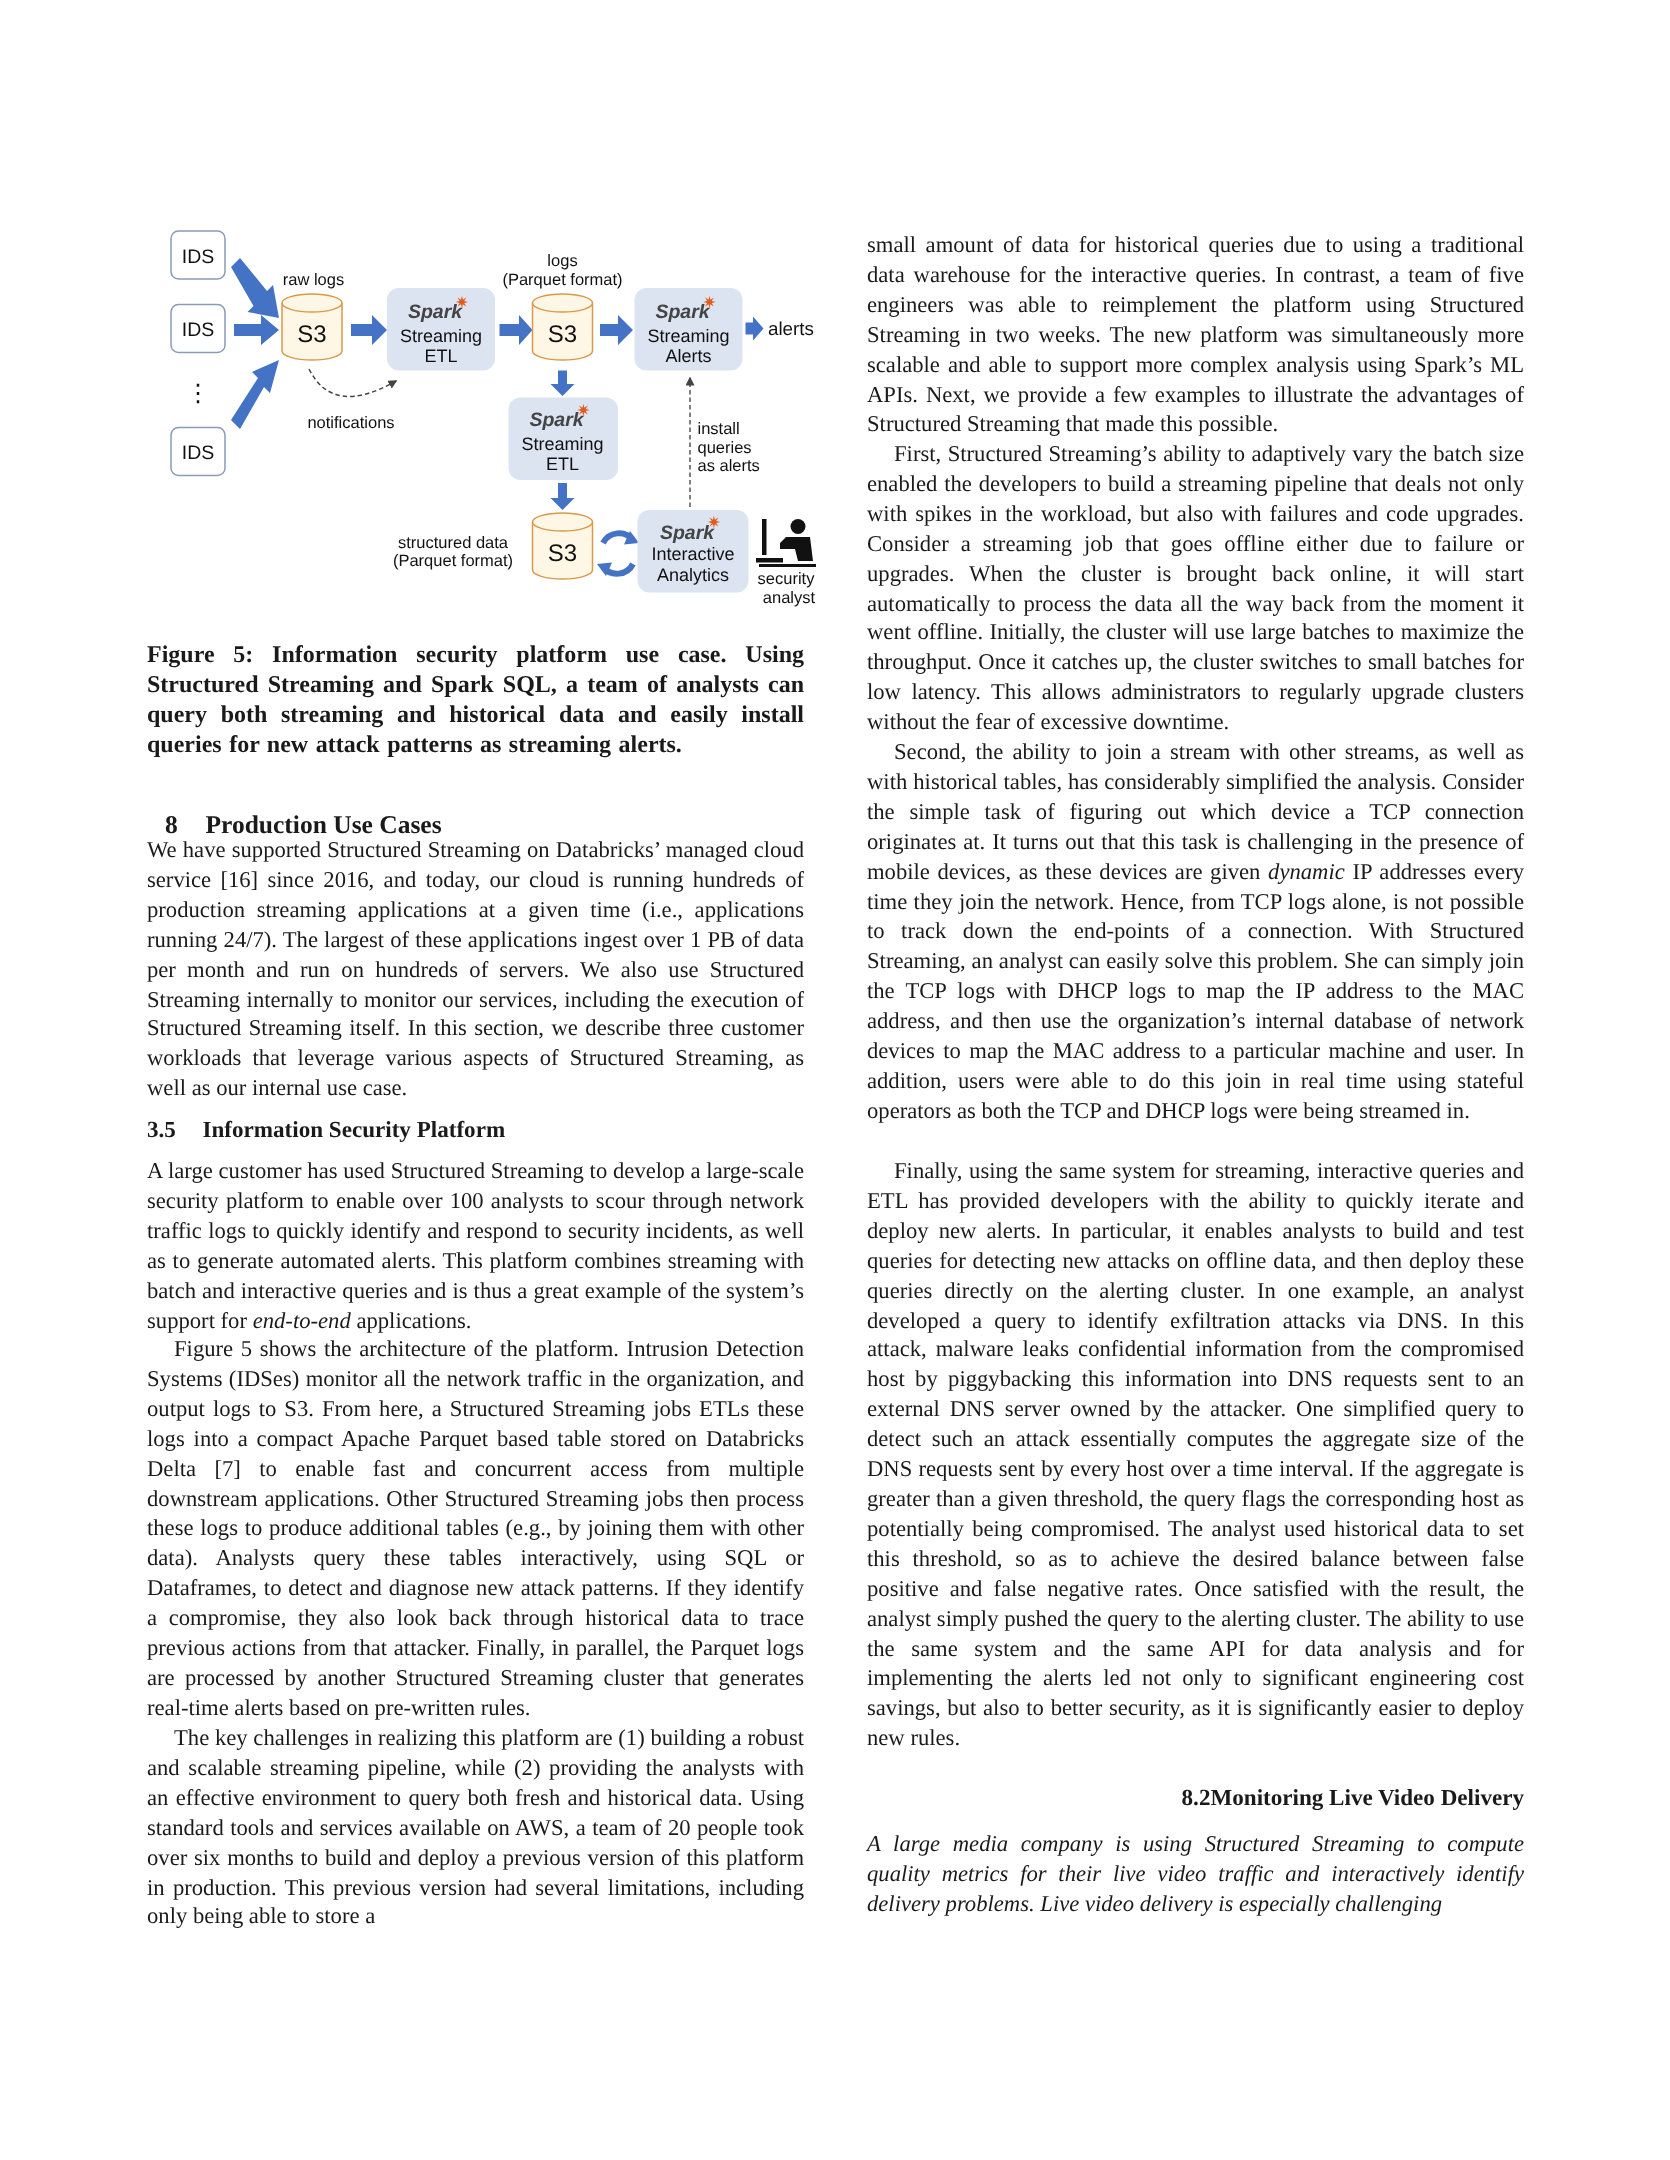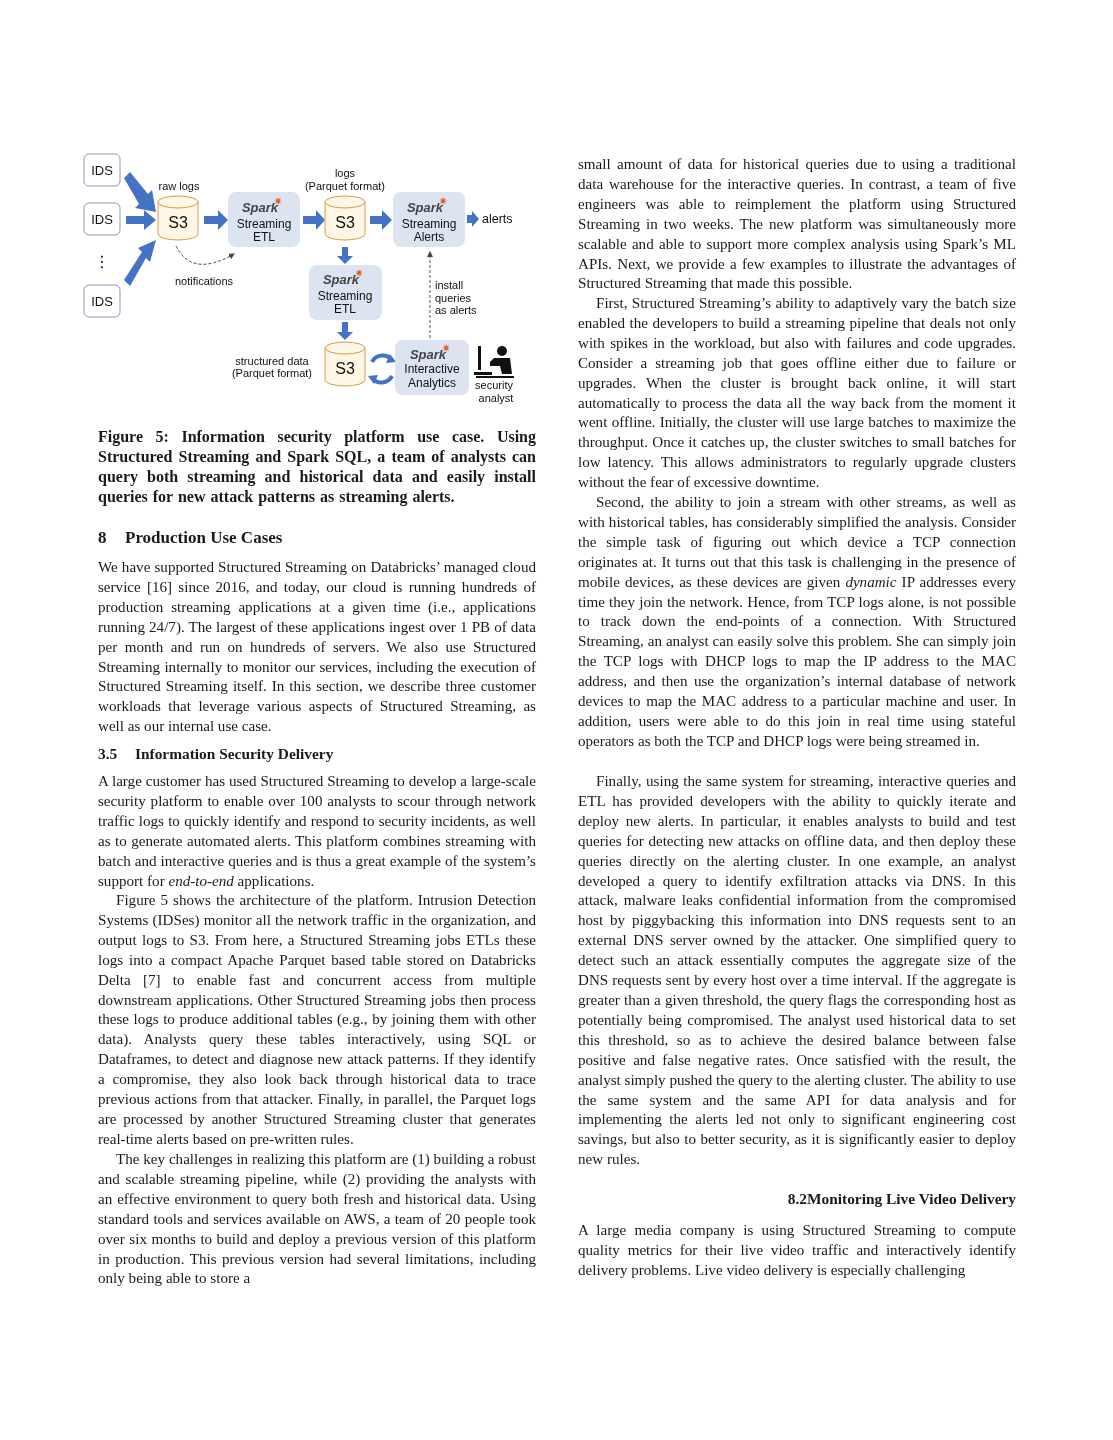"IDS" .figure { left: 80px -> 110px }
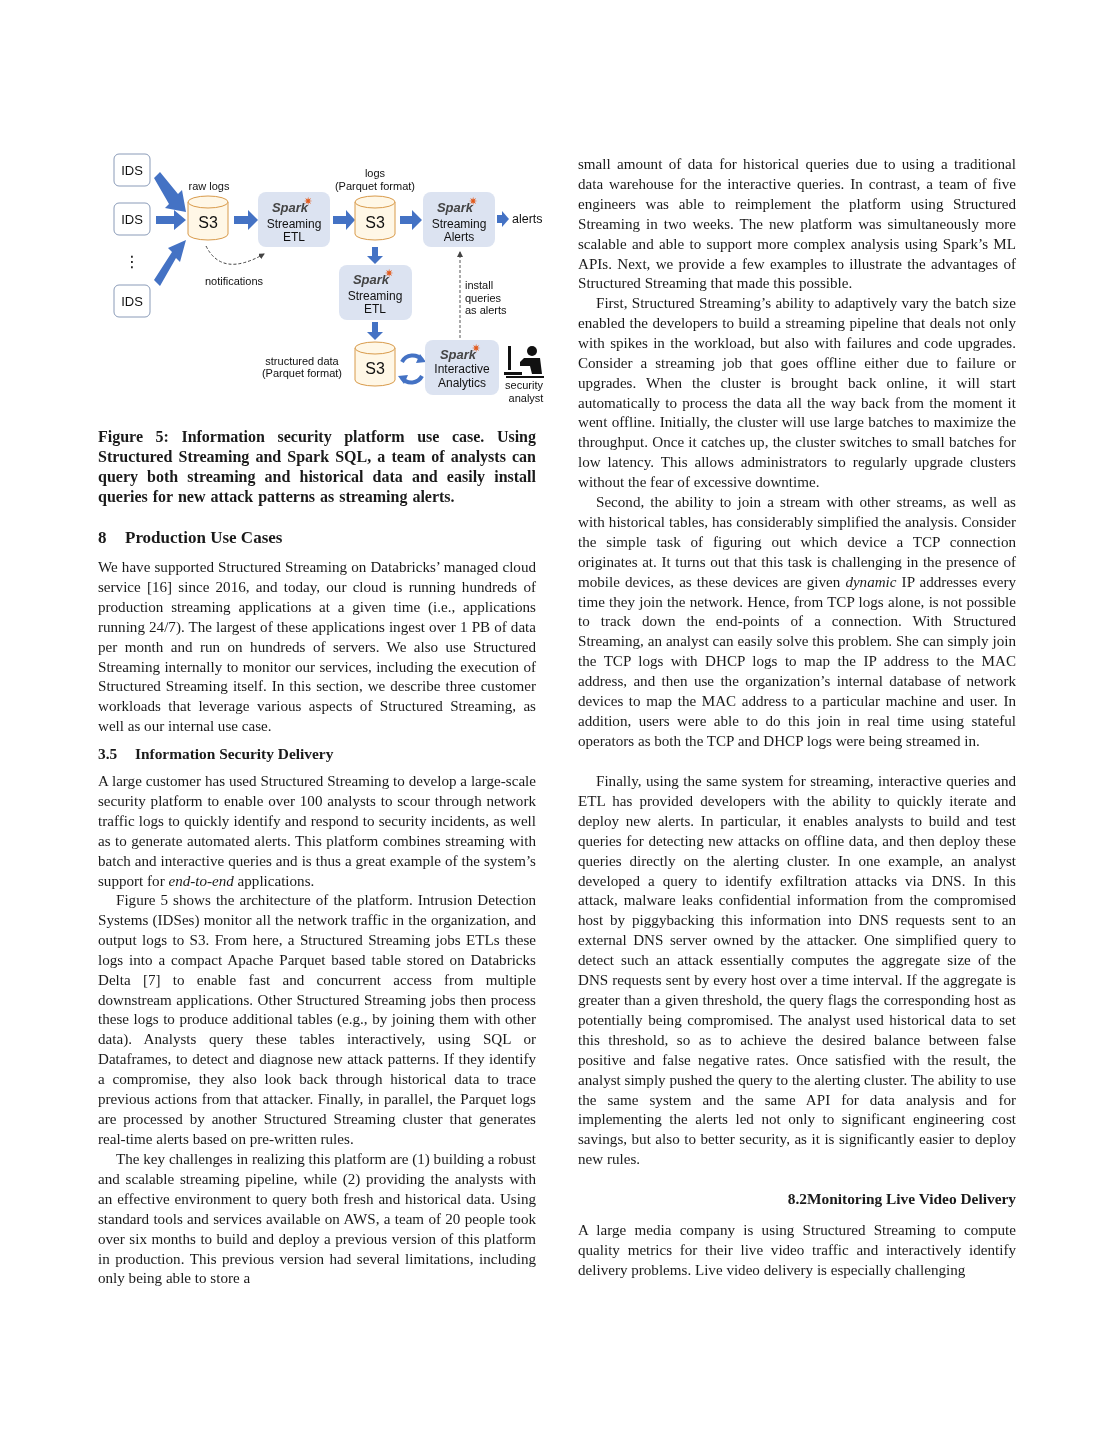"8 Production Use Cases" h2.section { margin: 0 -> 12px }
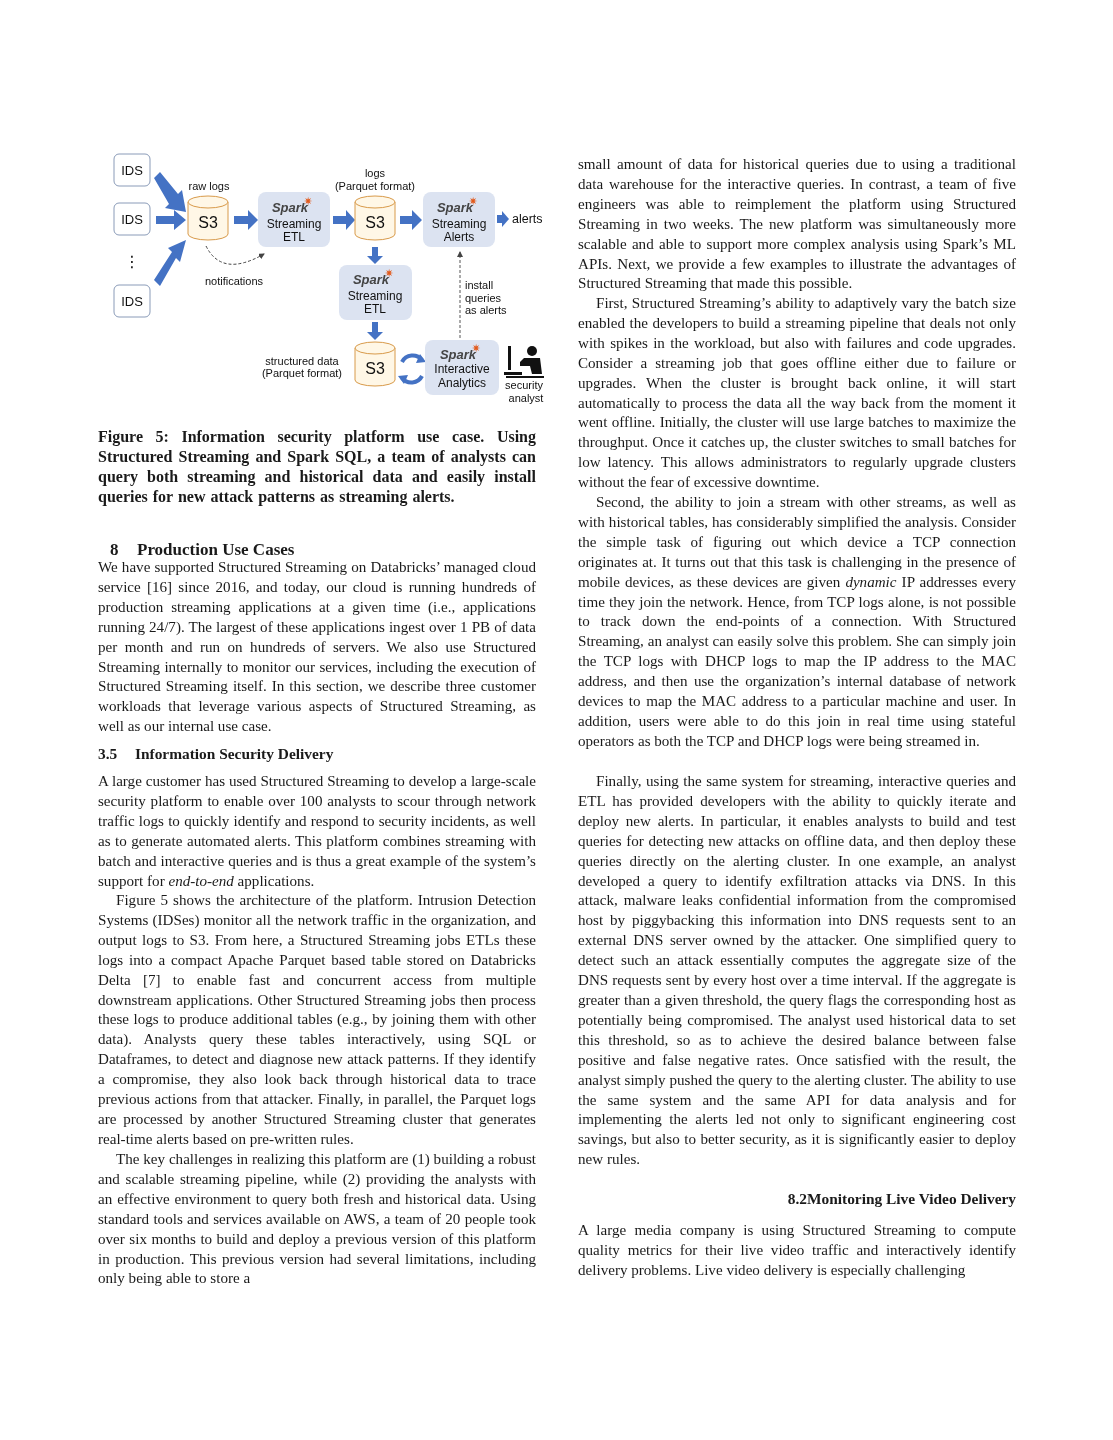"Information Security Delivery" span { text: Delivery -> Platform }
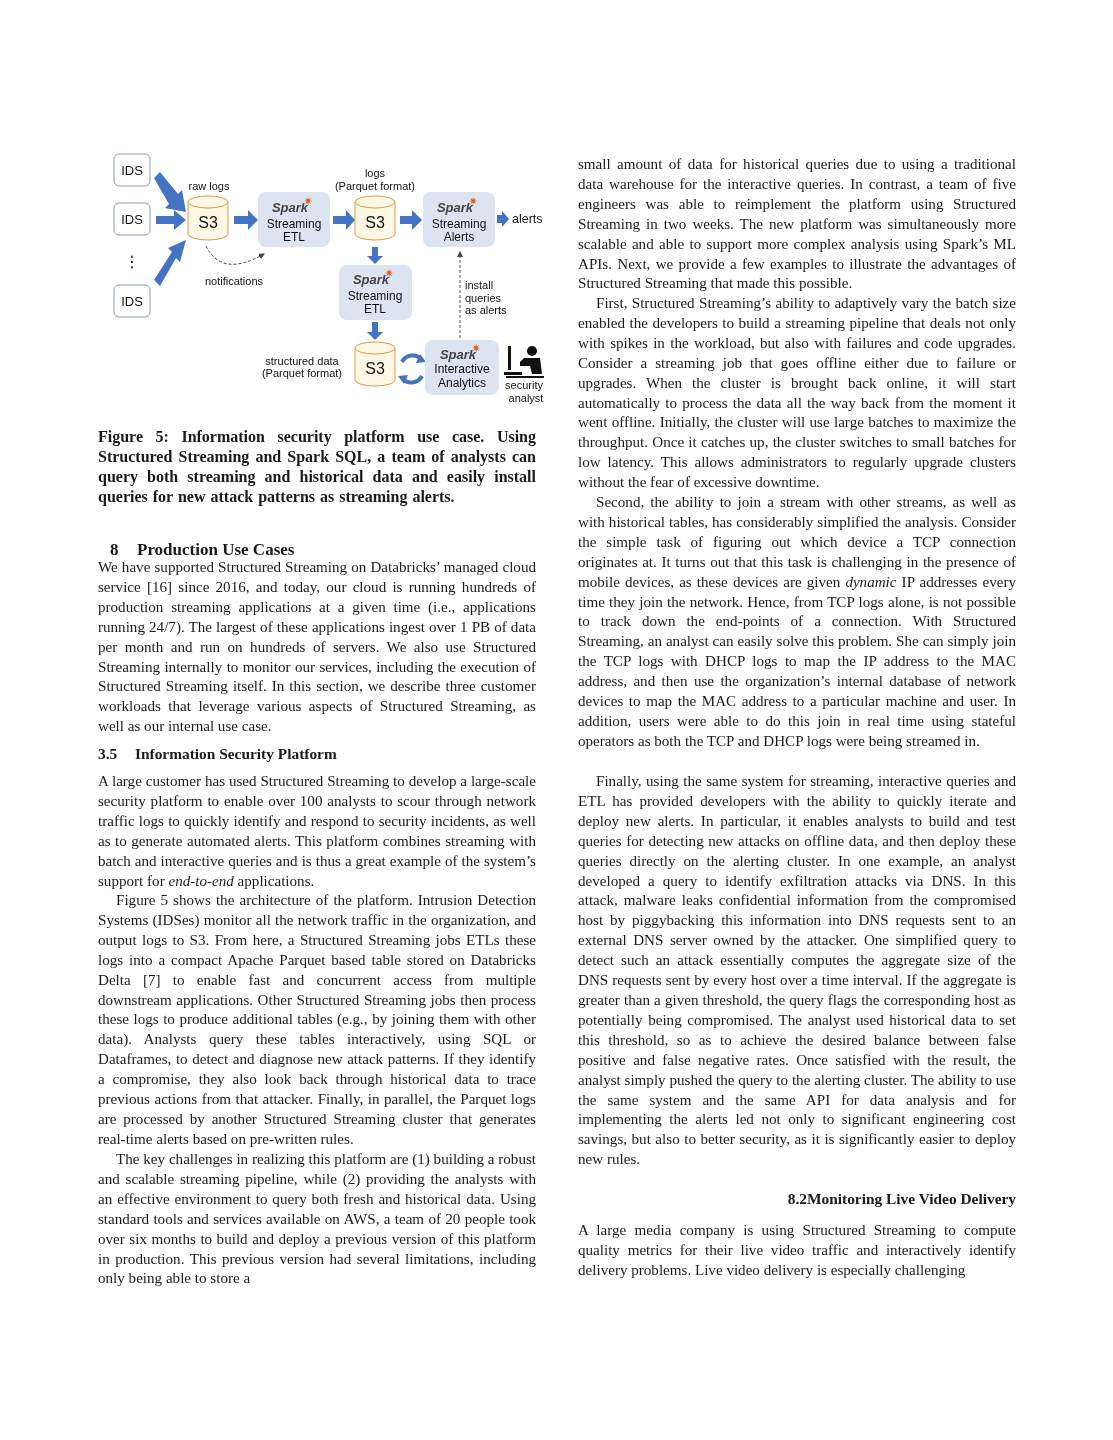"A large media company is" p.para { font-style: none -> italic }
